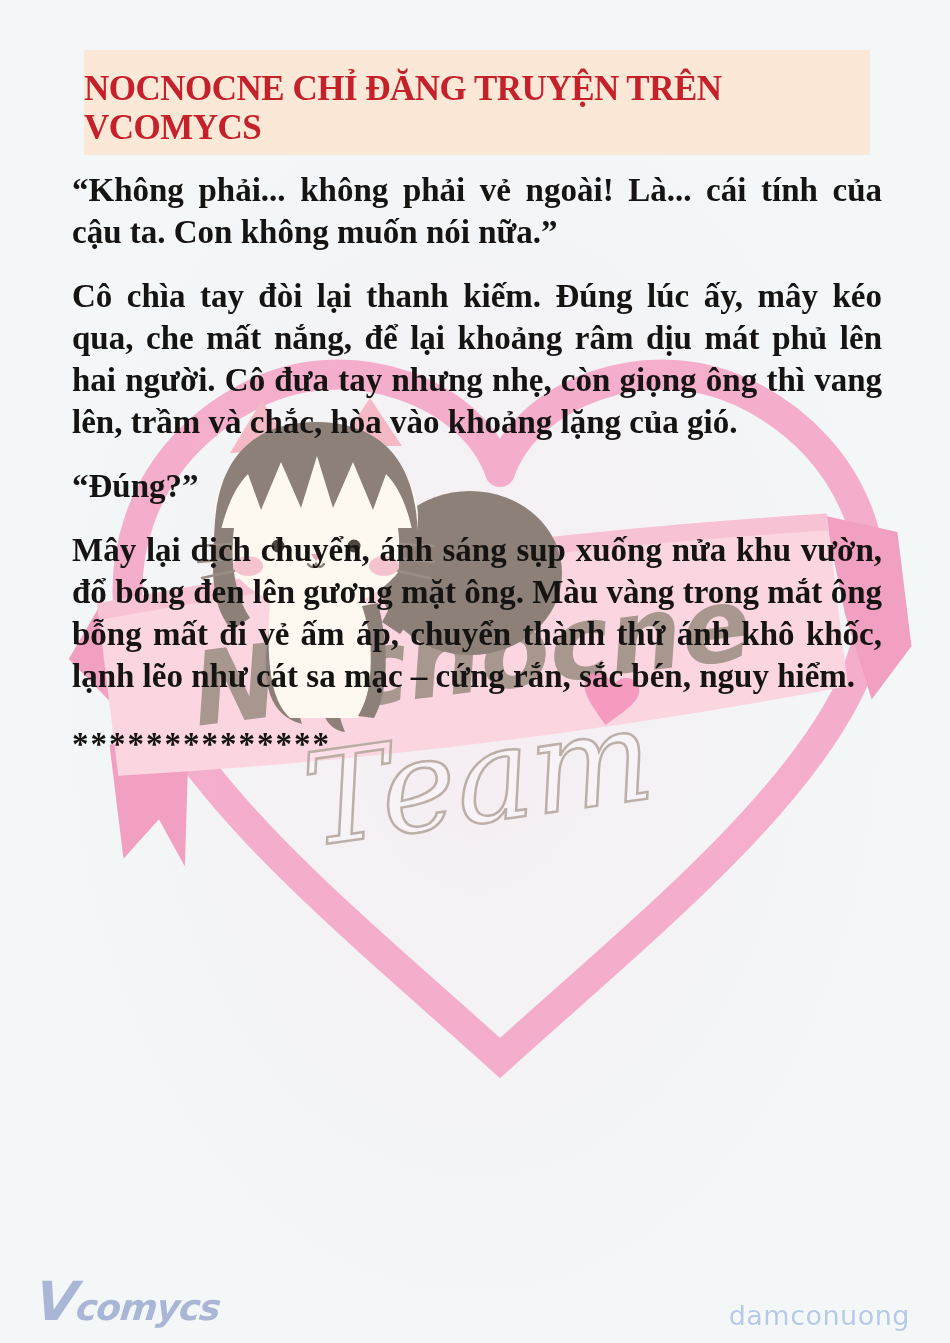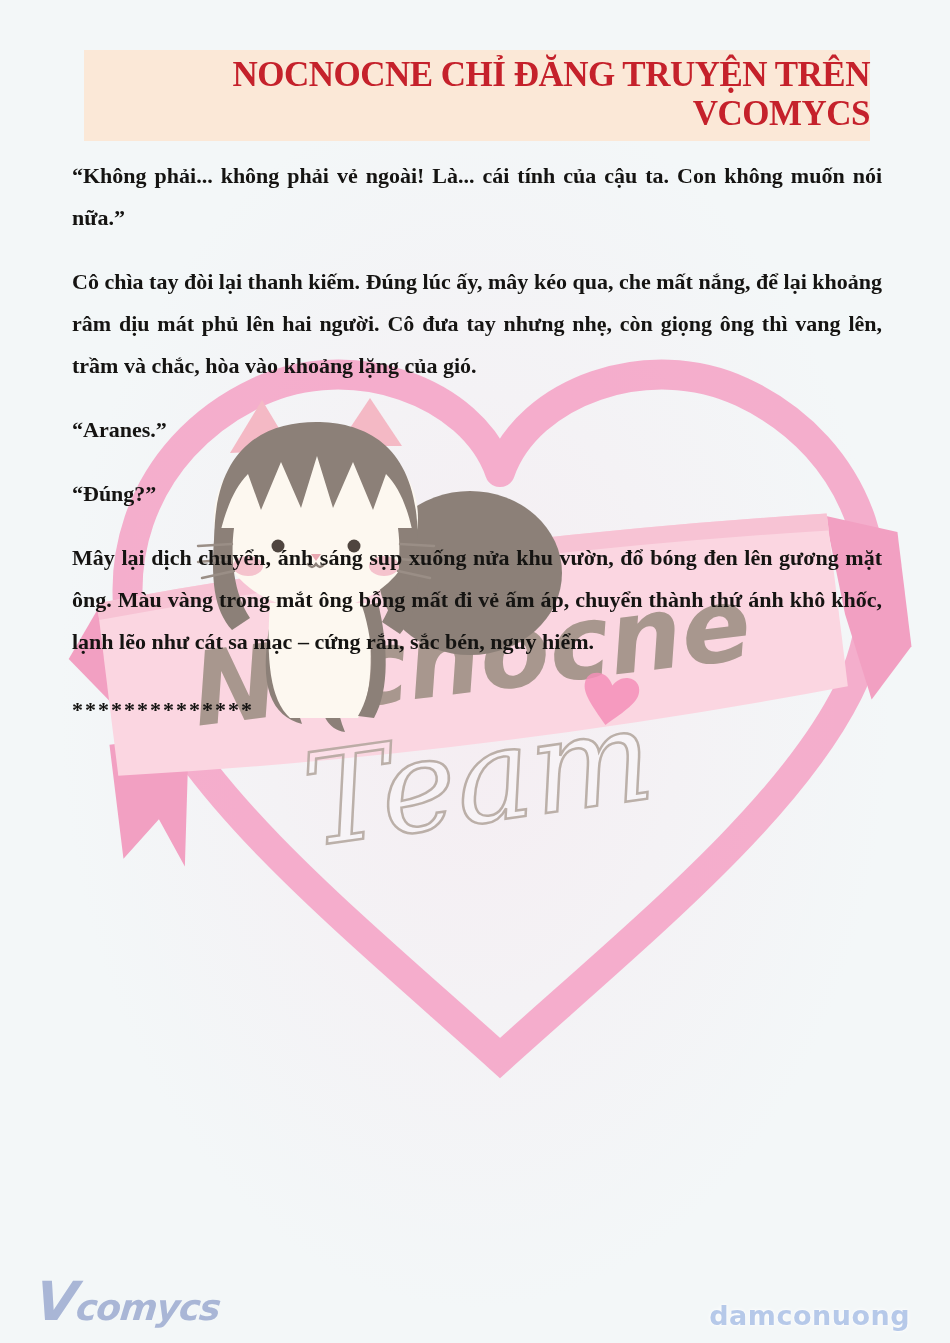"NOCNOCNE CHỈ ĐĂNG TRUYỆN TRÊN" .header-band { padding: 6px 0 8px 0 -> 20px 0 8px 0; text-align: right -> left }
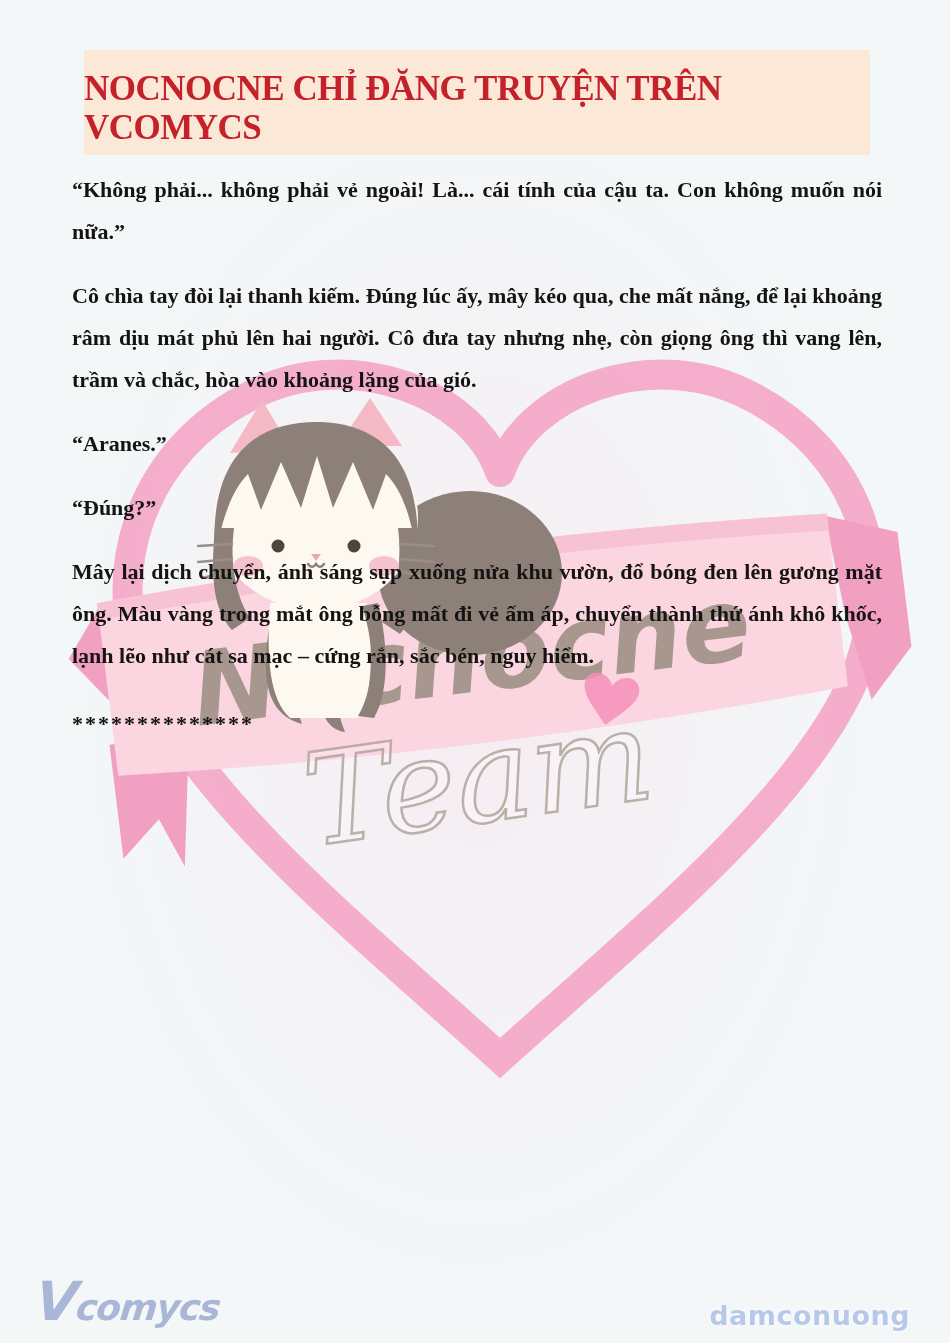"“Không phải... không phải vẻ" .body-text p { font-size: 22px -> 33px }
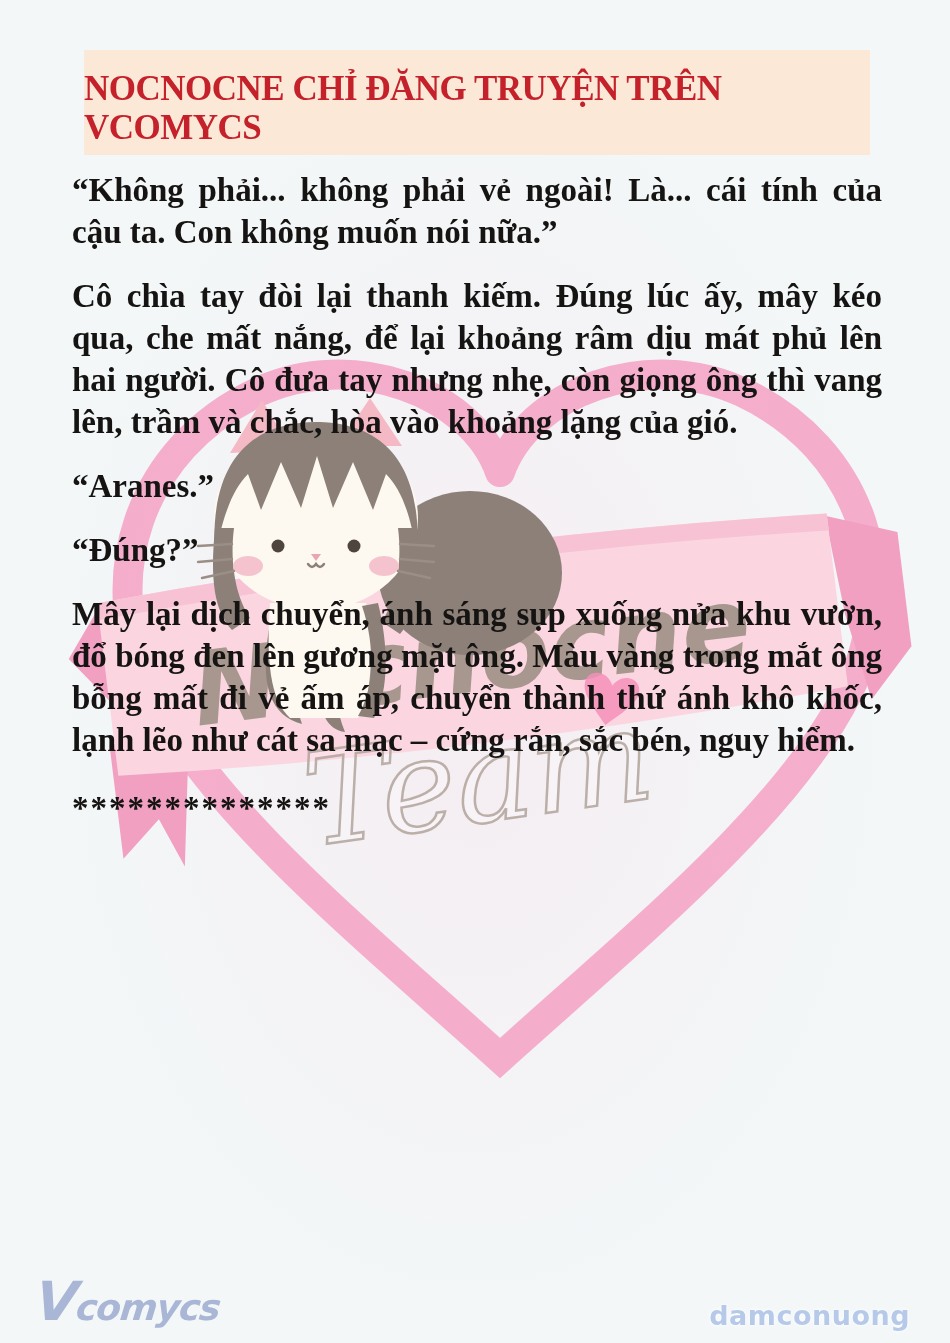"“Aranes.”" p { html: <p>“Aranes.”</p> -> none }
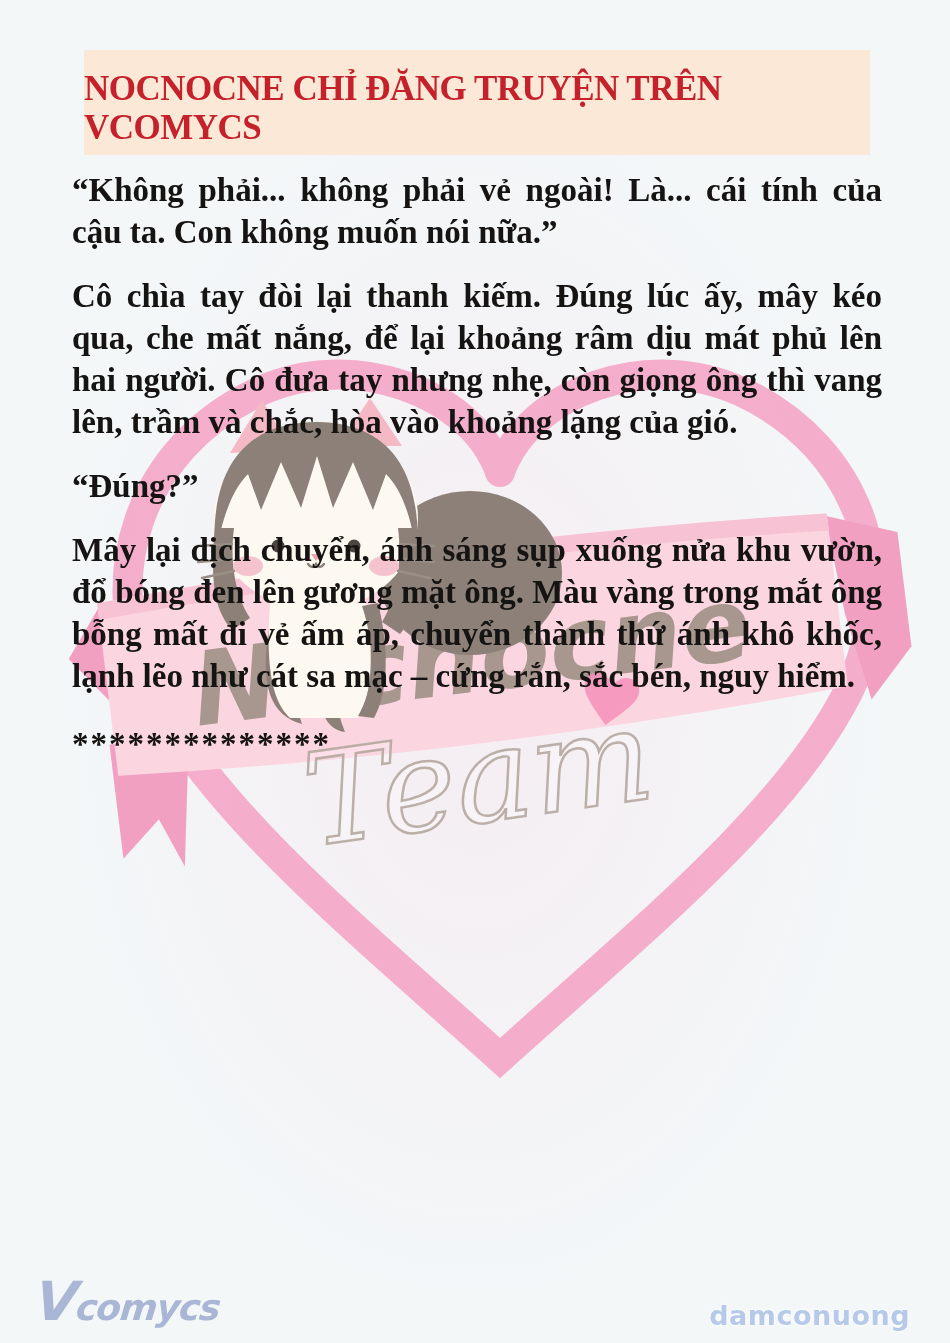"damconuong" .credit-tag { font-weight: bold -> normal }
